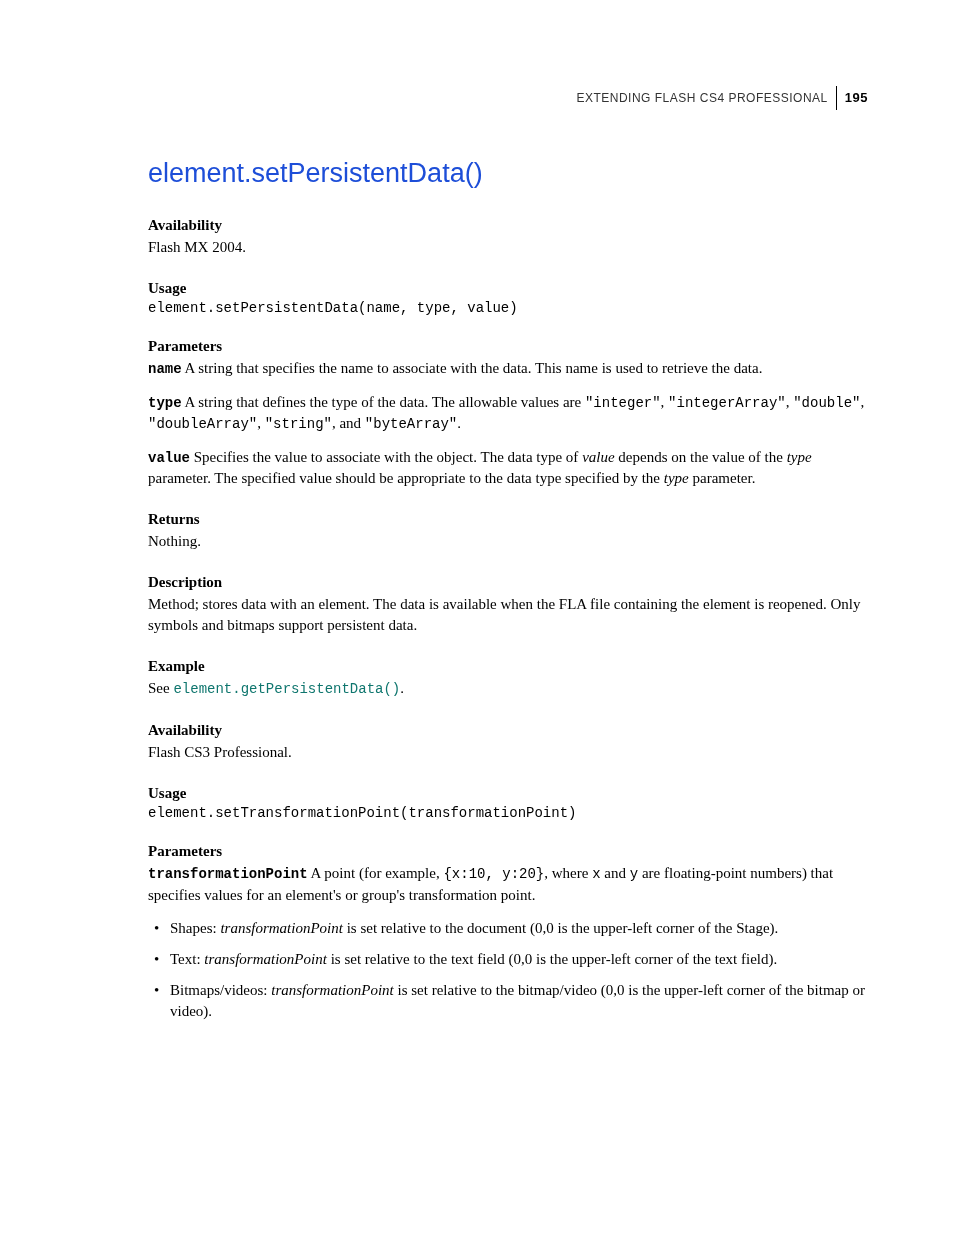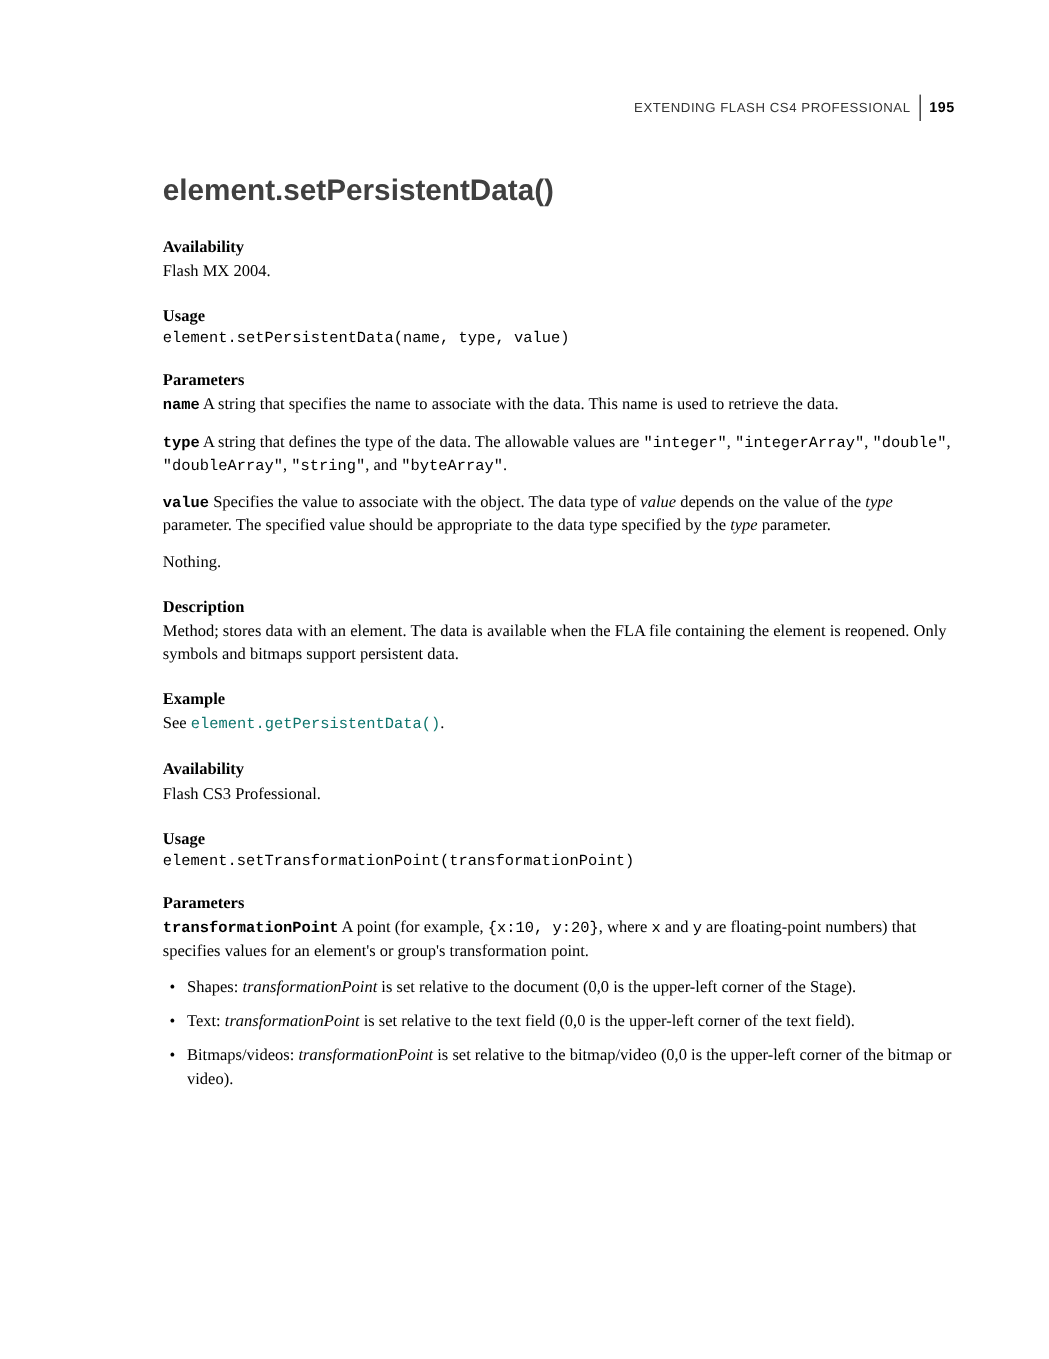"element.setPersistentData()" h1 { color: #404040 -> #1d4ed8; font-weight: 700 -> 400 }
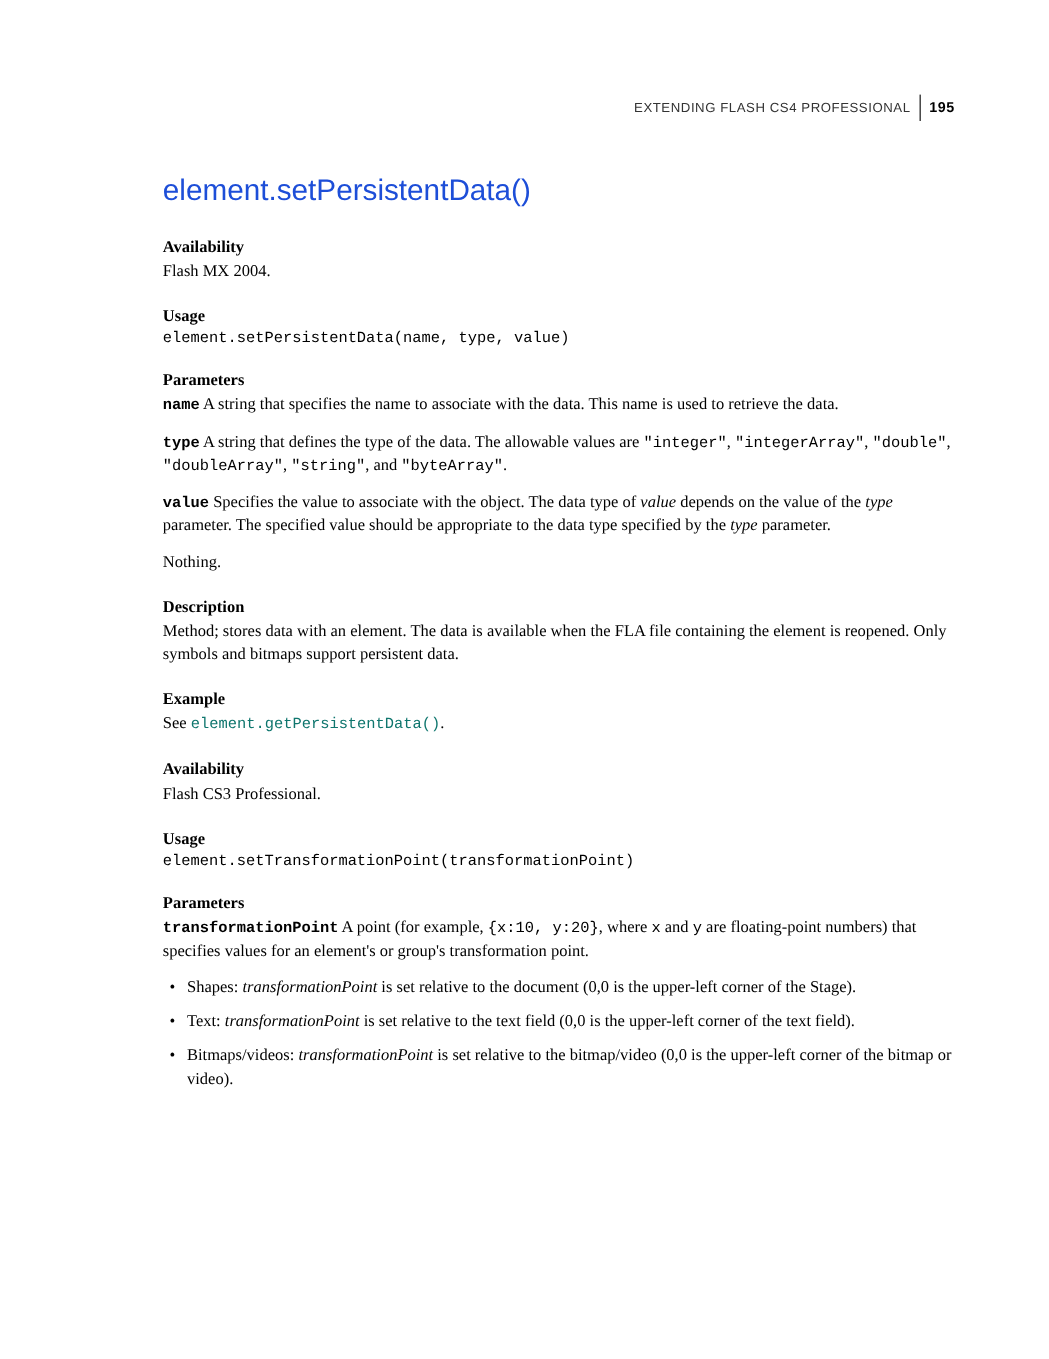"Returns" div.subhead { html: none -> <div>Returns</div> }
